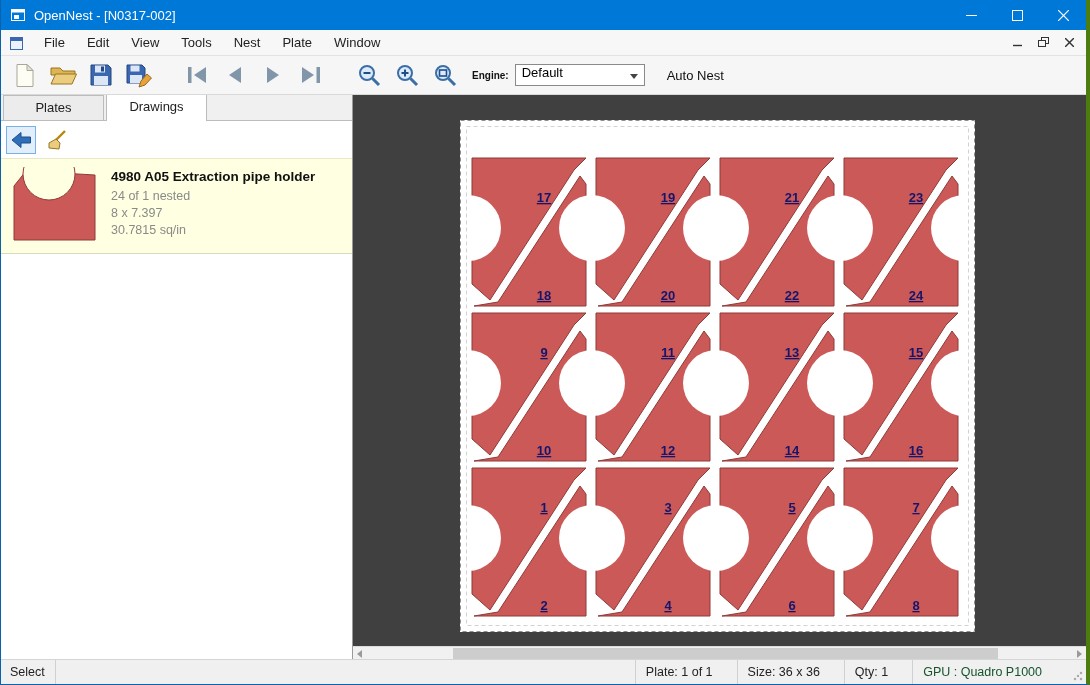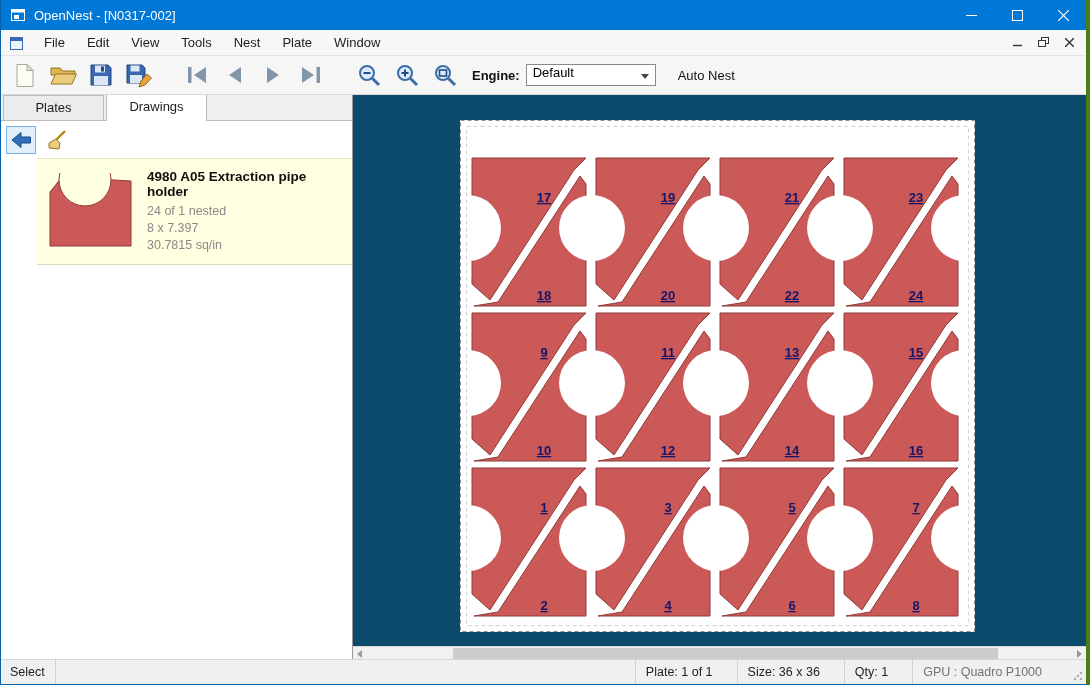"Engine:" .engine-label { font-size: 13px -> 10px }
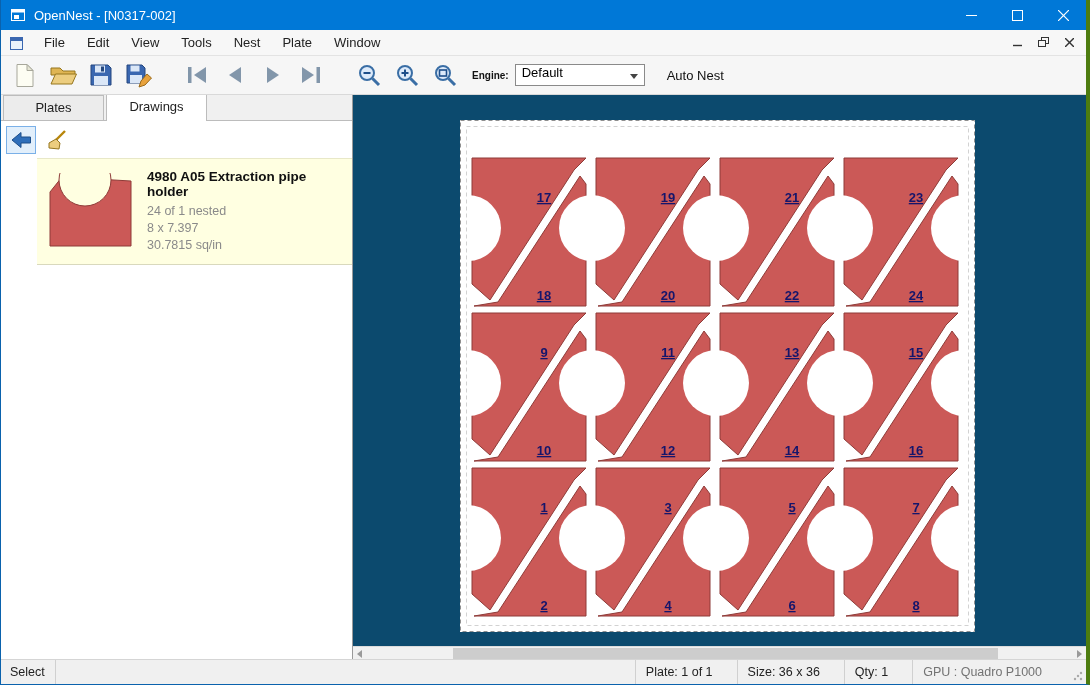"4980 A05 Extraction pipe holder" .drawing-item { margin-left: 36px -> none }
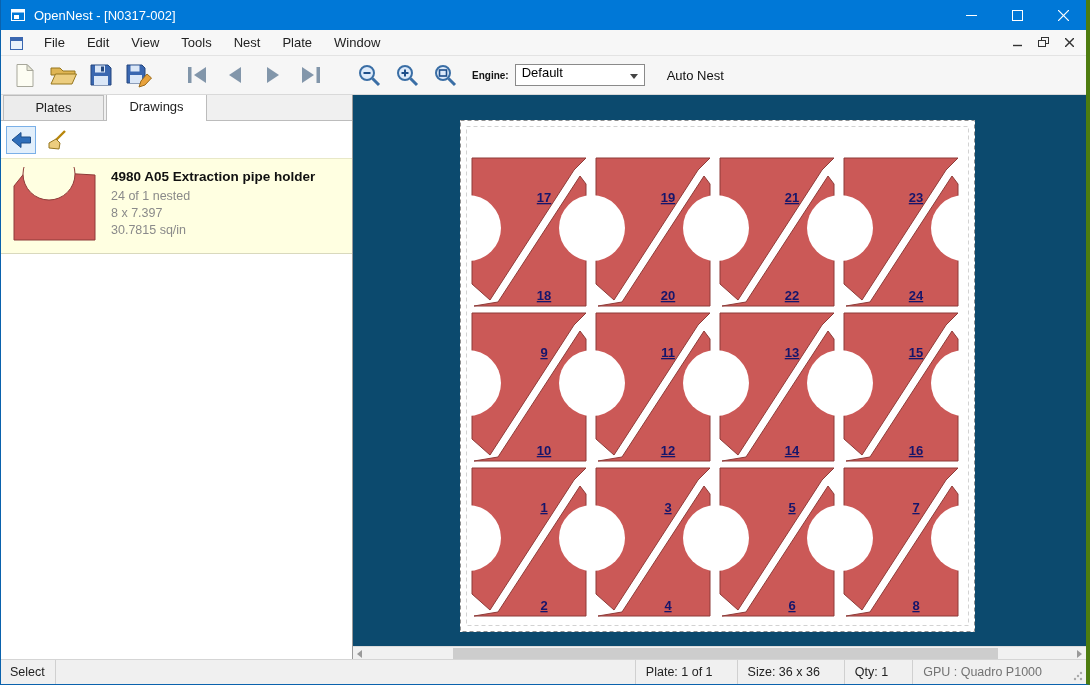"17" .canvas { background: #0c4a6e -> #404040 }
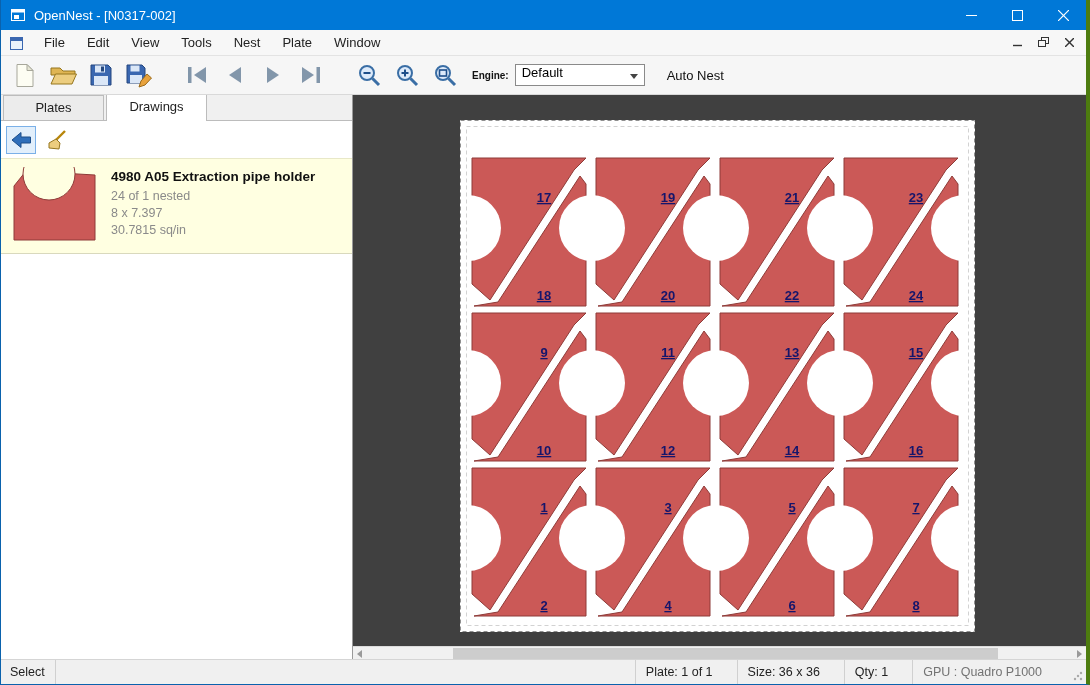"GPU : Quadro P1000" .status-cell.gpu { color: #737373 -> #14532d }
